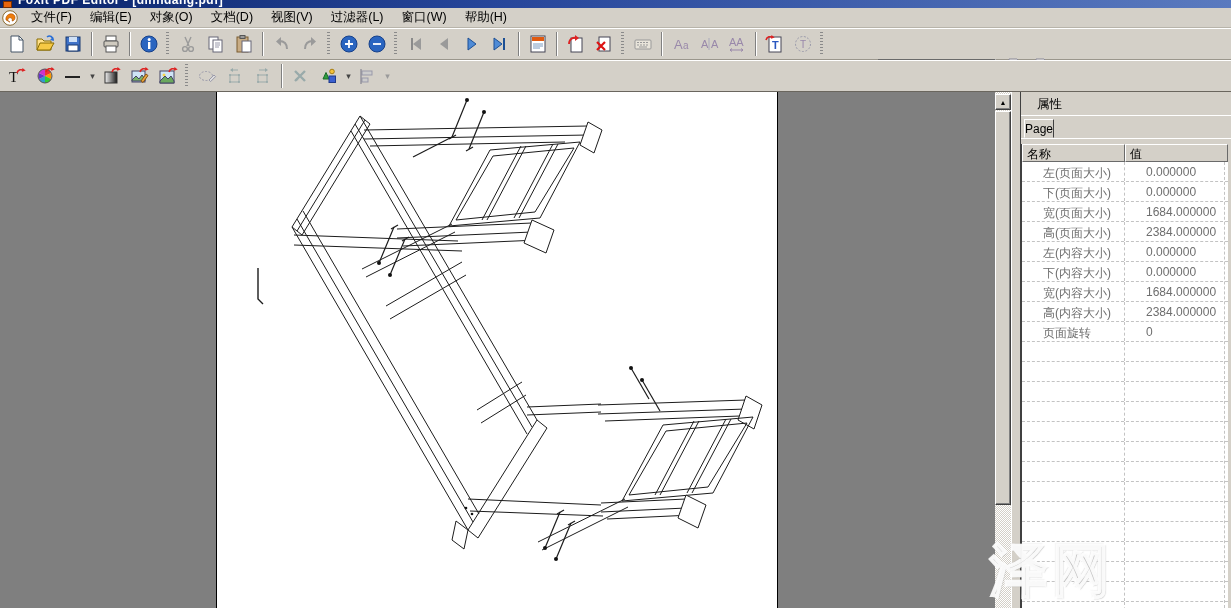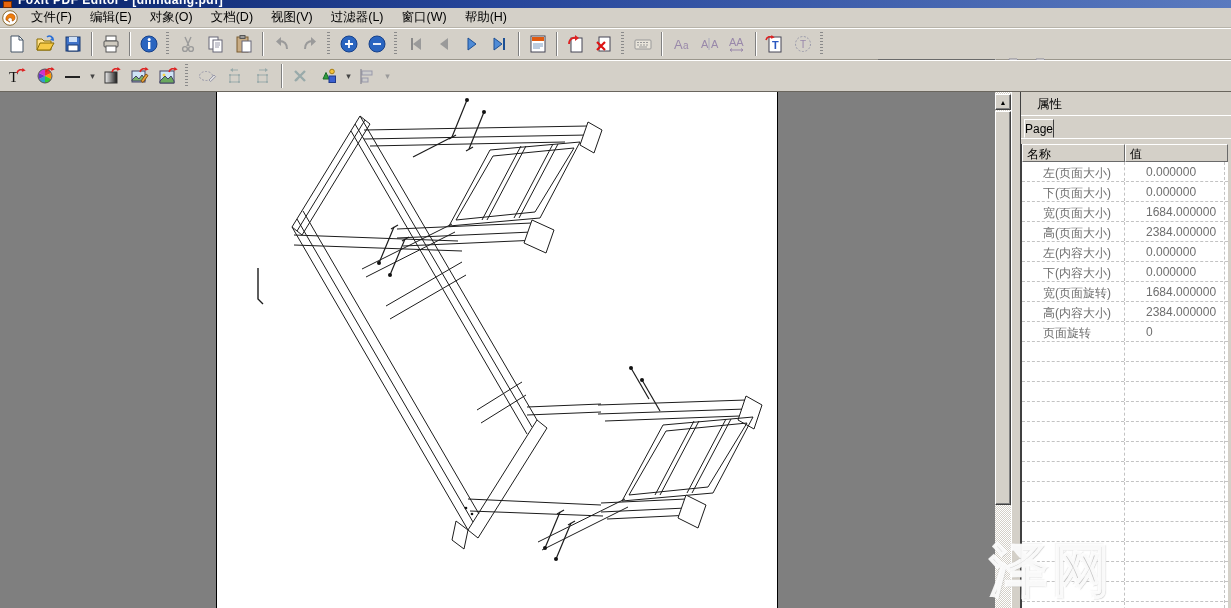"宽(页面旋转)" div.cell { text: 页面旋转 -> 内容大小 }
